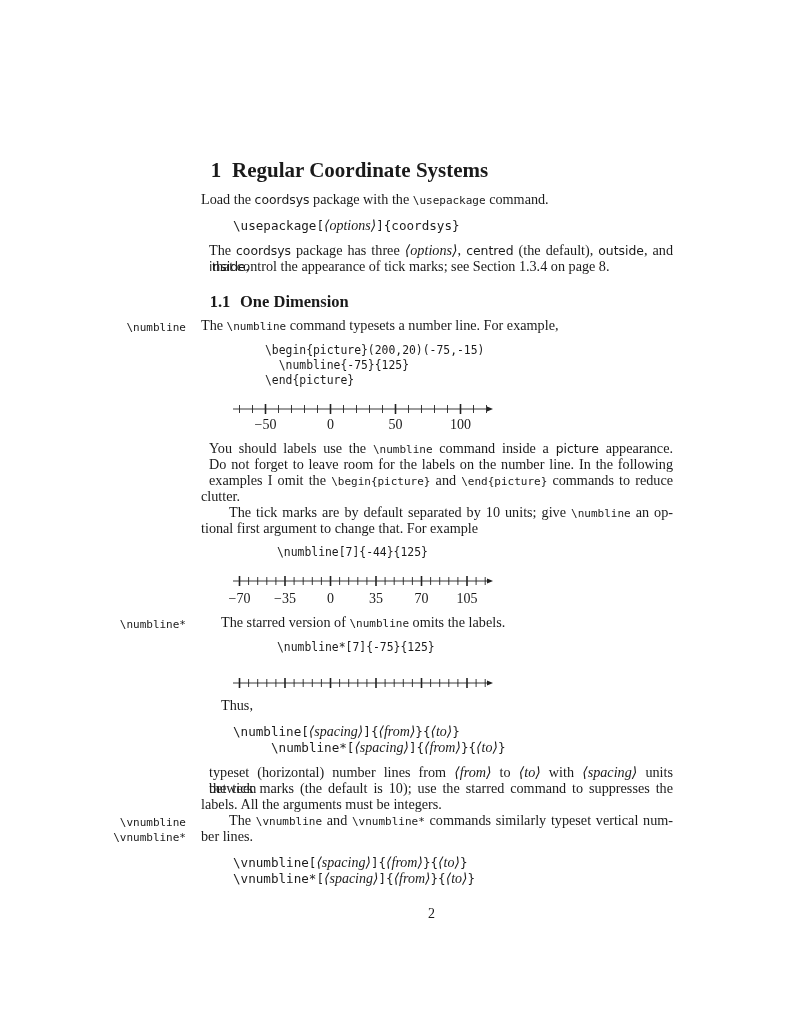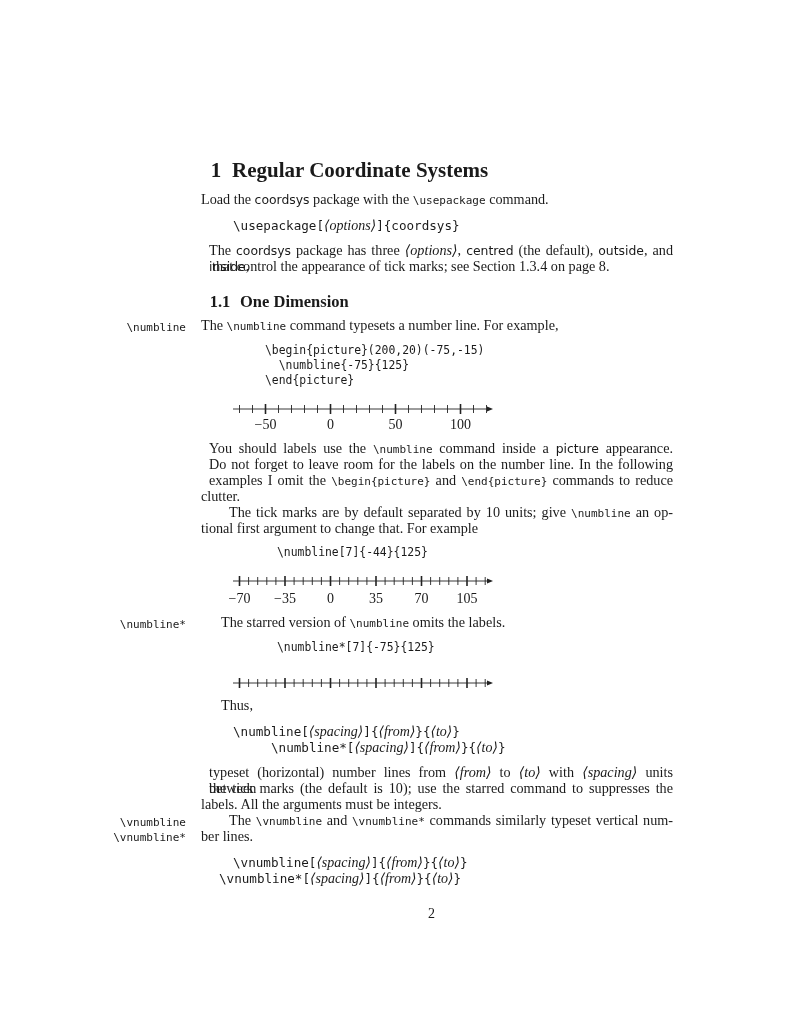"\vnumbline*[⟨spacing⟩]{⟨from⟩}{⟨to⟩}" div.abs { left: 219px -> 233px }
